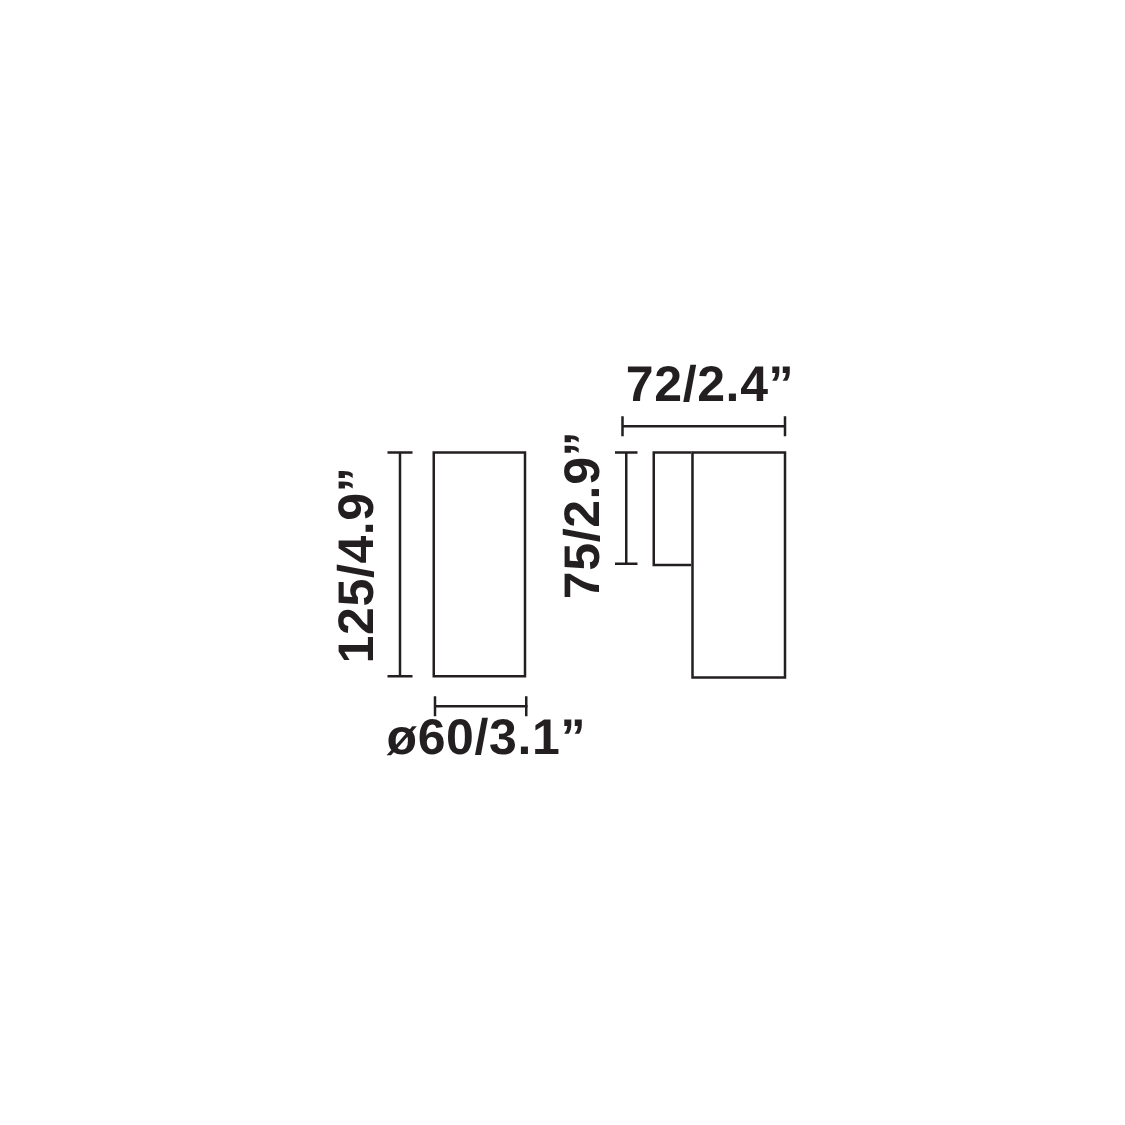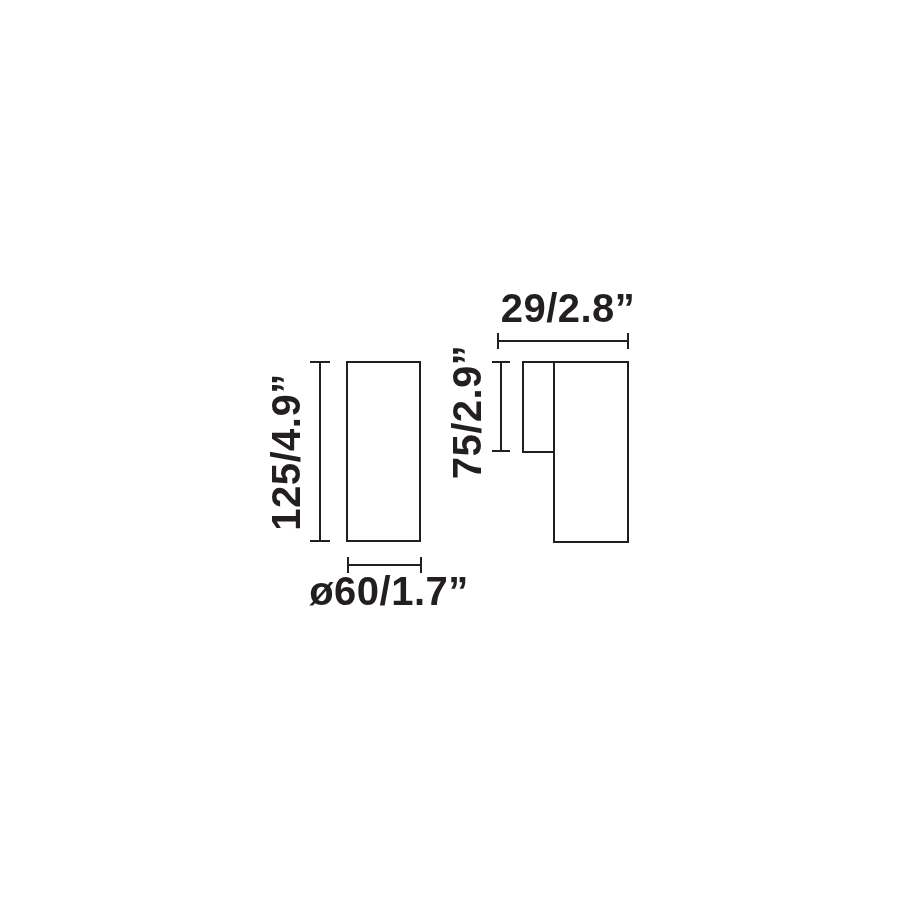"29/2.8”" div.dim-label { text: 29/2.8 -> 72/2.4 }
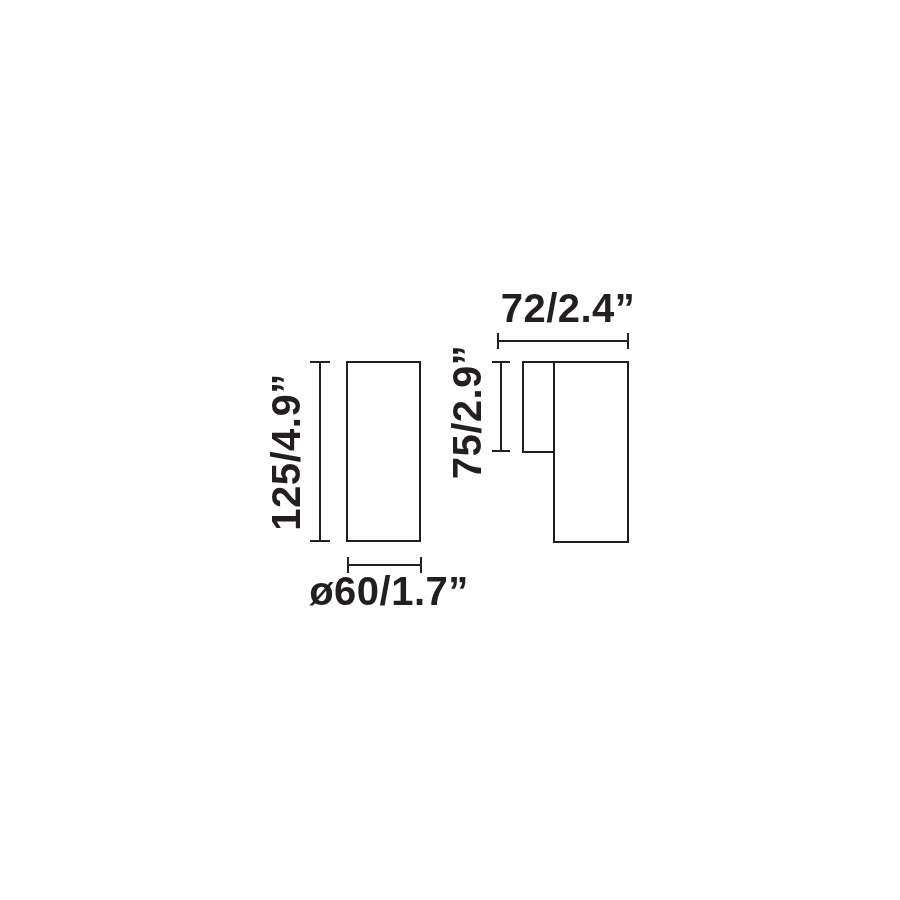"ø60/1.7”" div.dim-label { text: ø60/1.7 -> ø60/3.1 }
